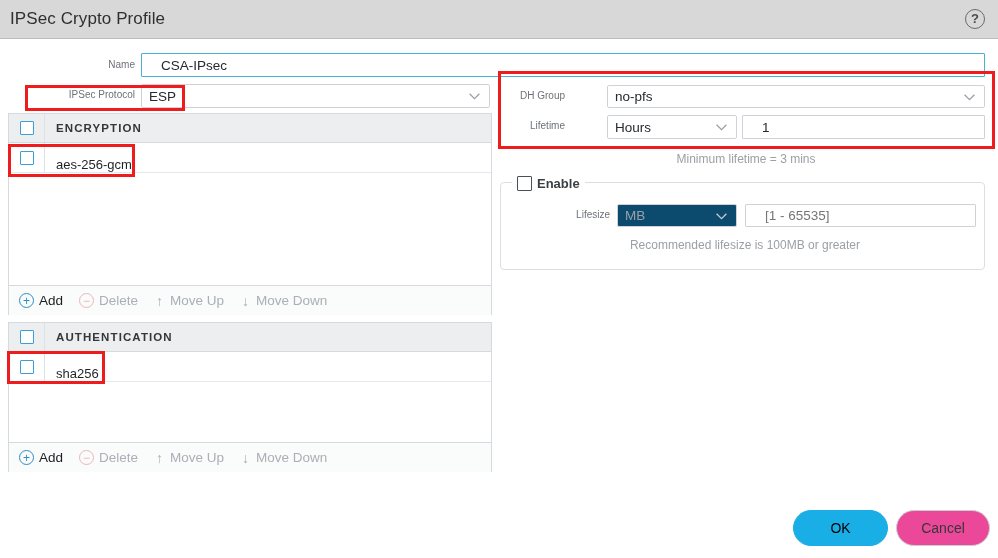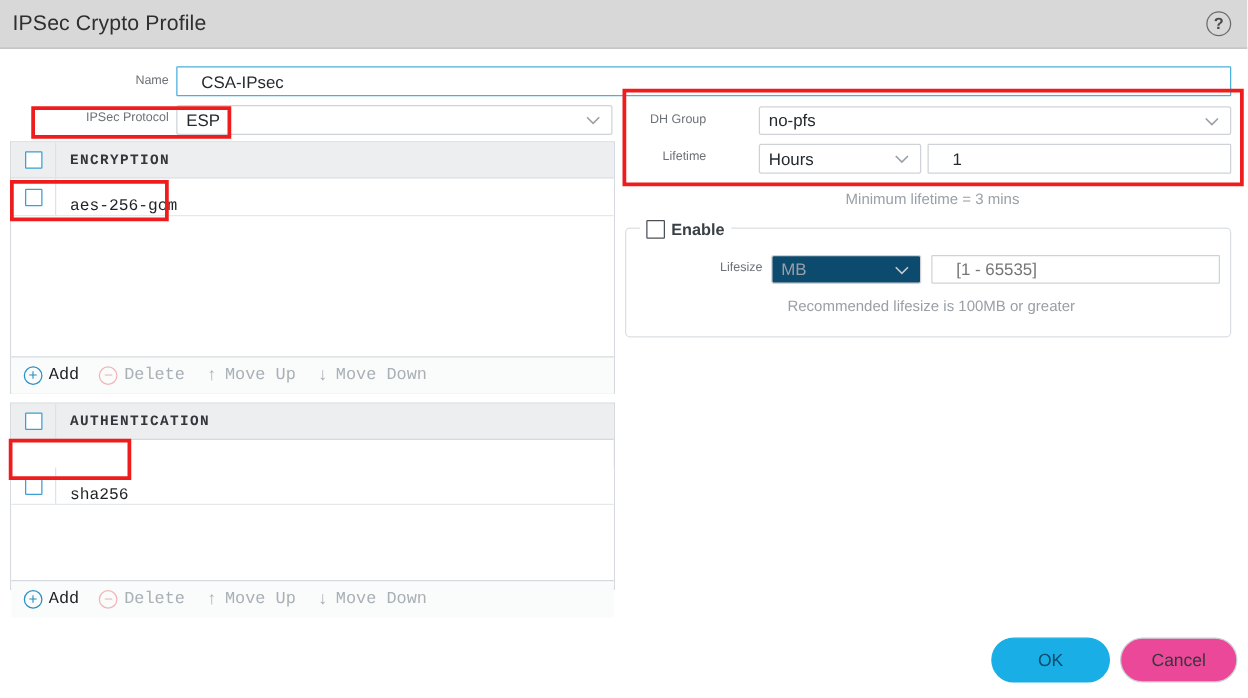"ENCRYPTION" .listbox { font-family: Liberation Mono, monospace -> none }
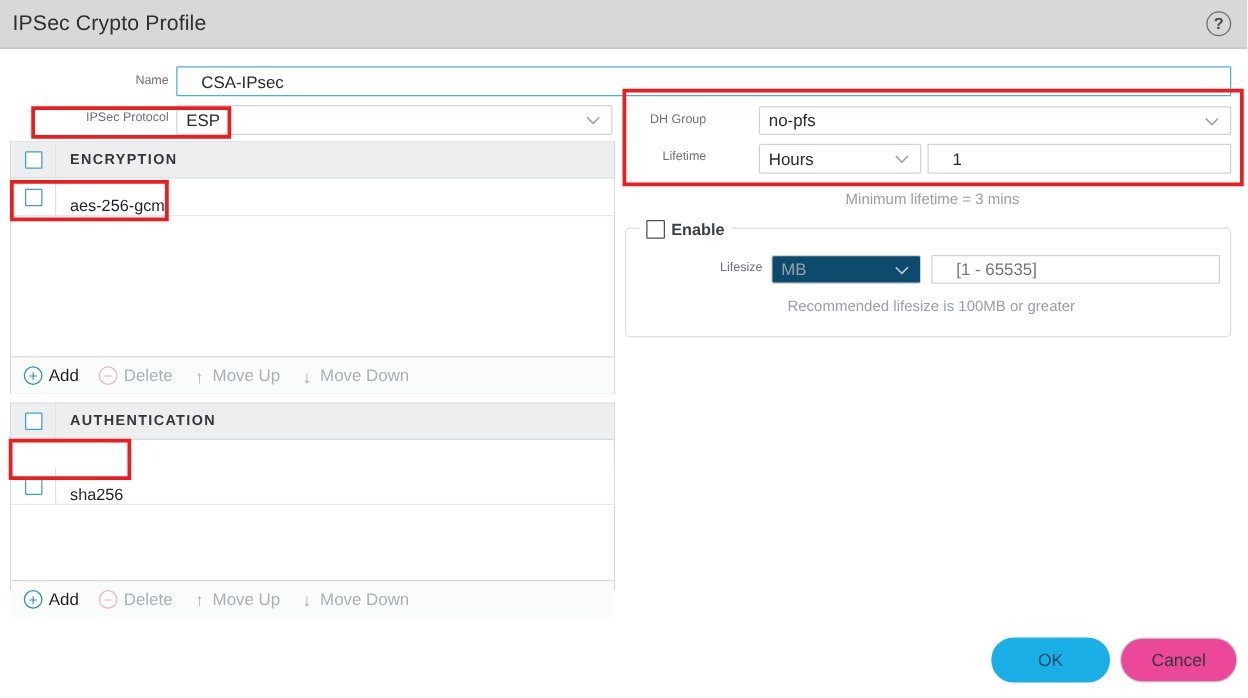"sha256" div.list-body { margin-top: 22px -> none }
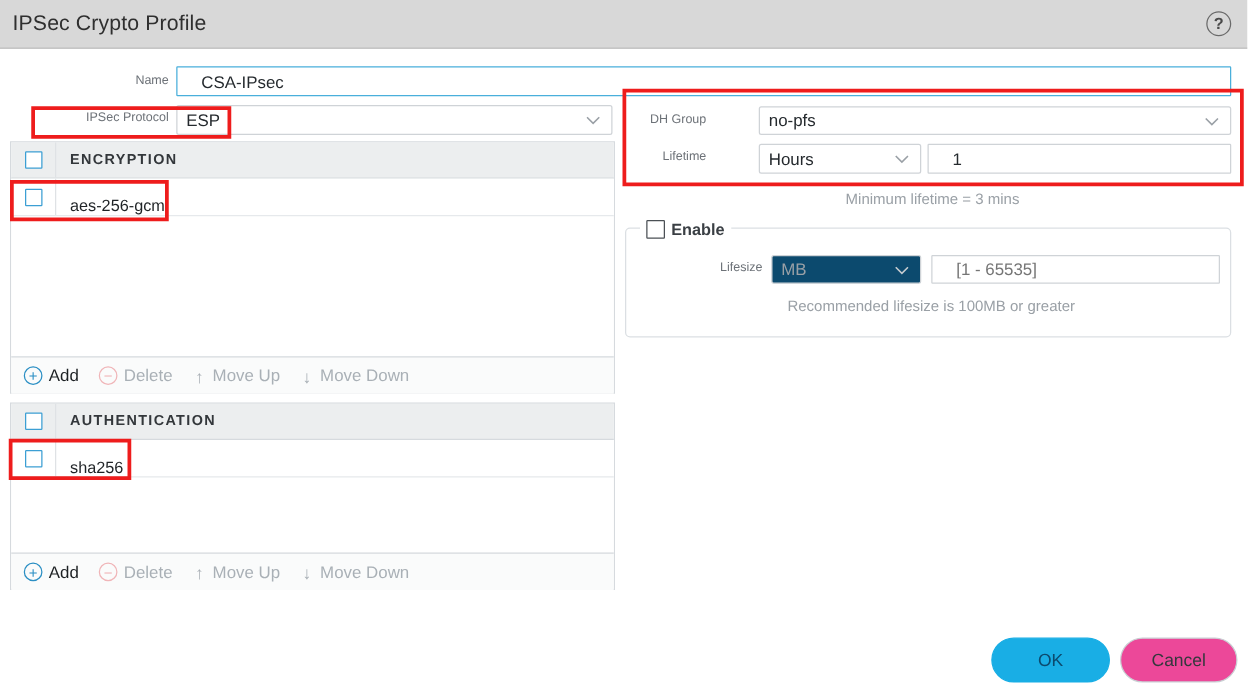"OK" .btn.primary { color: #0c4a6e -> #000000 }
